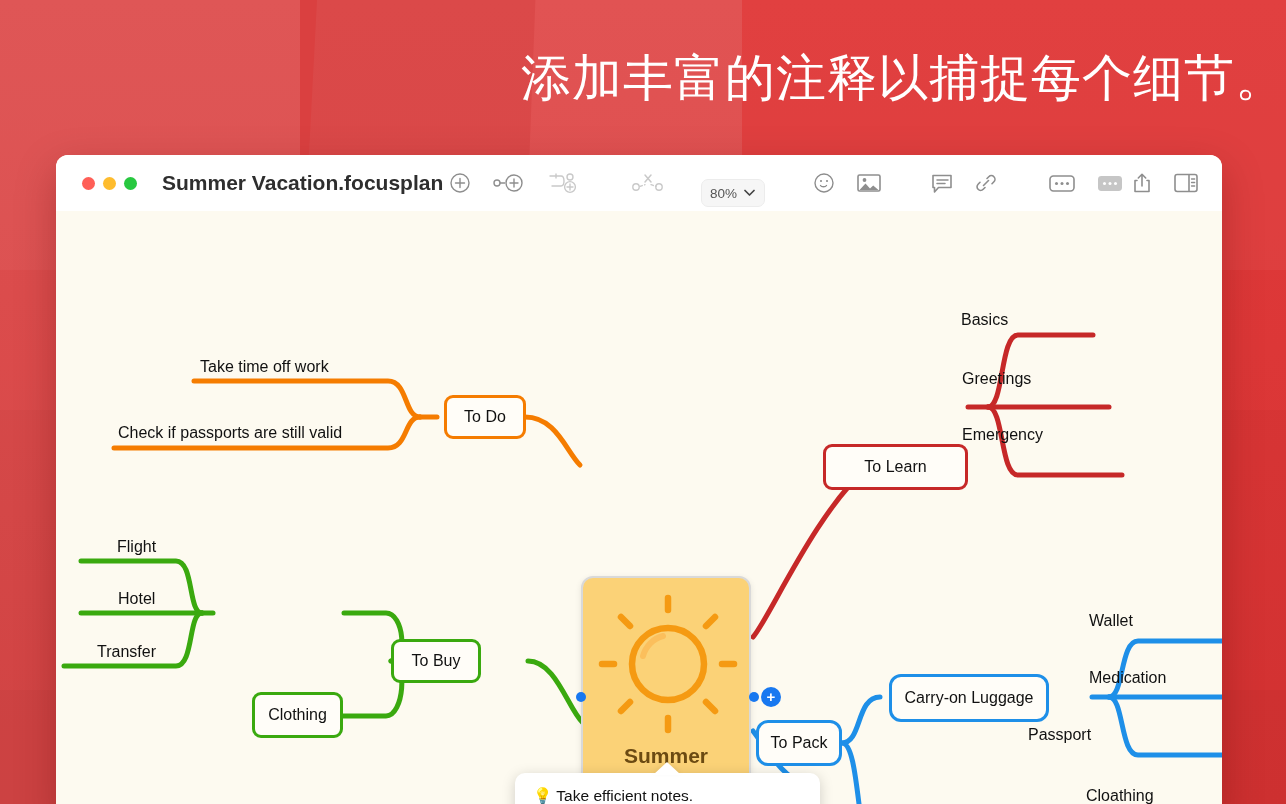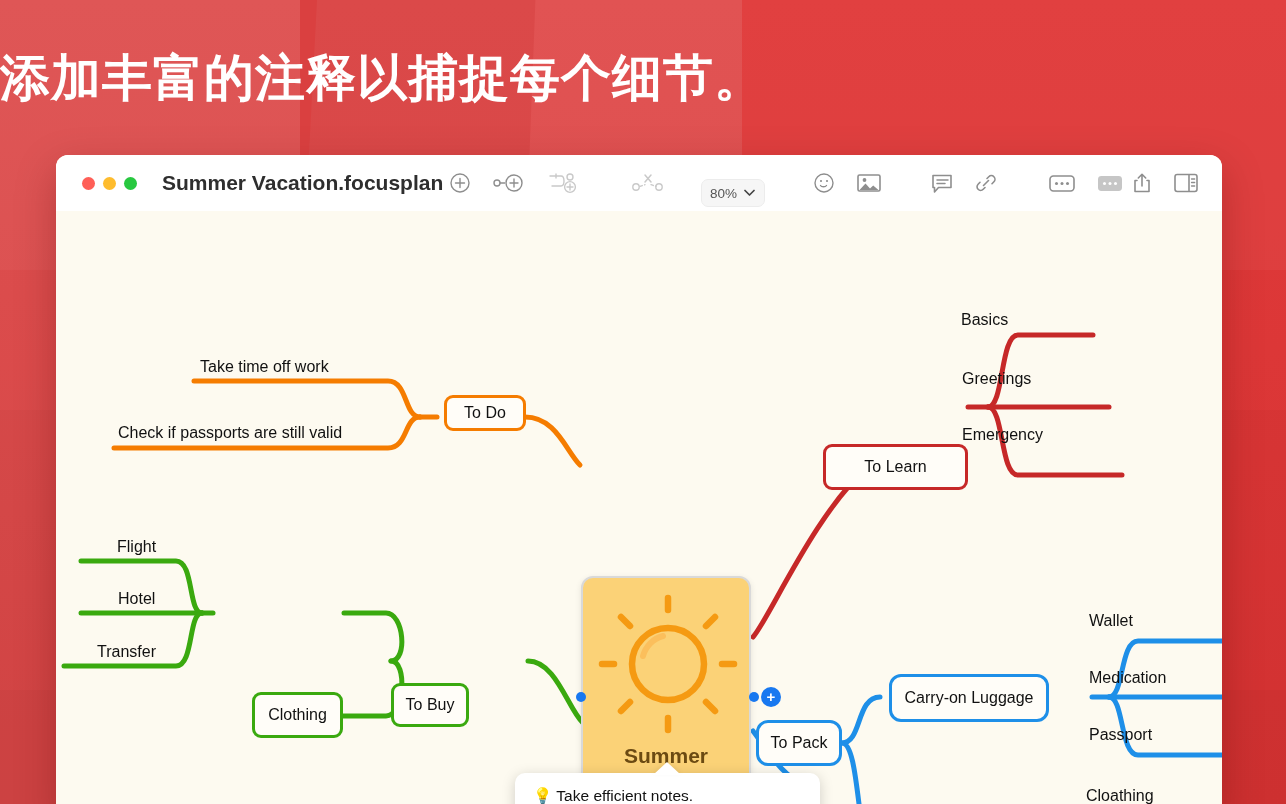"添加丰富的注释以捕捉每个细节。" .headline { font-weight: 700 -> 400; text-align: left -> right }
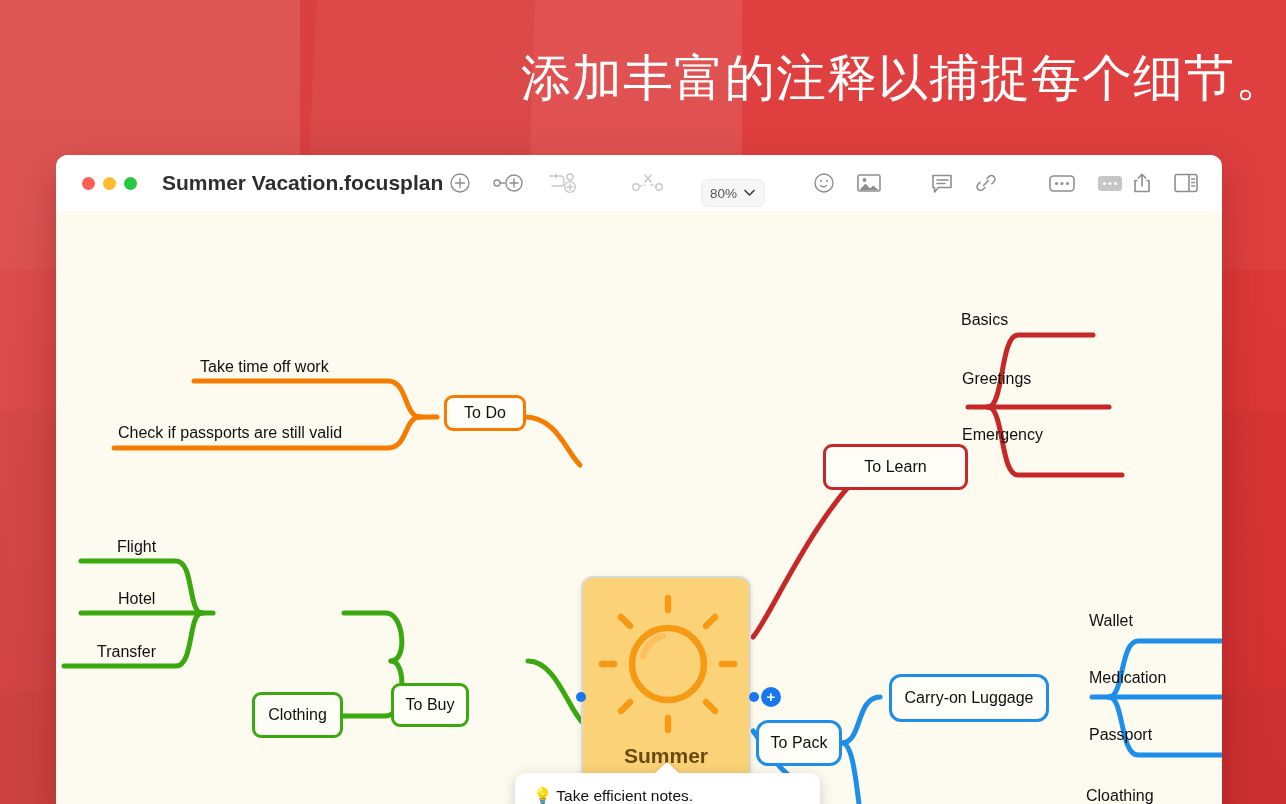"To Do" div.node { height: 36px -> 44px }
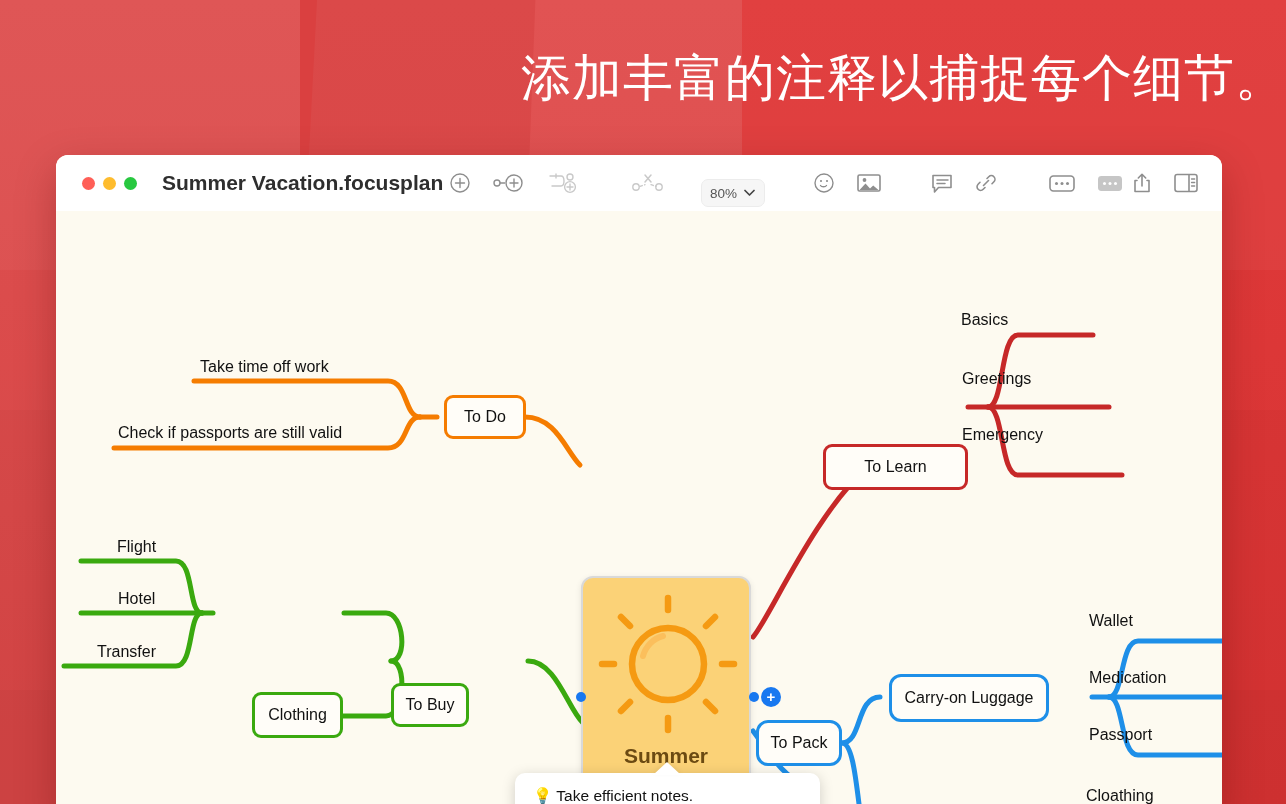"To Buy" div.node { margin-top: 44px -> none; width: 78px -> 90px }
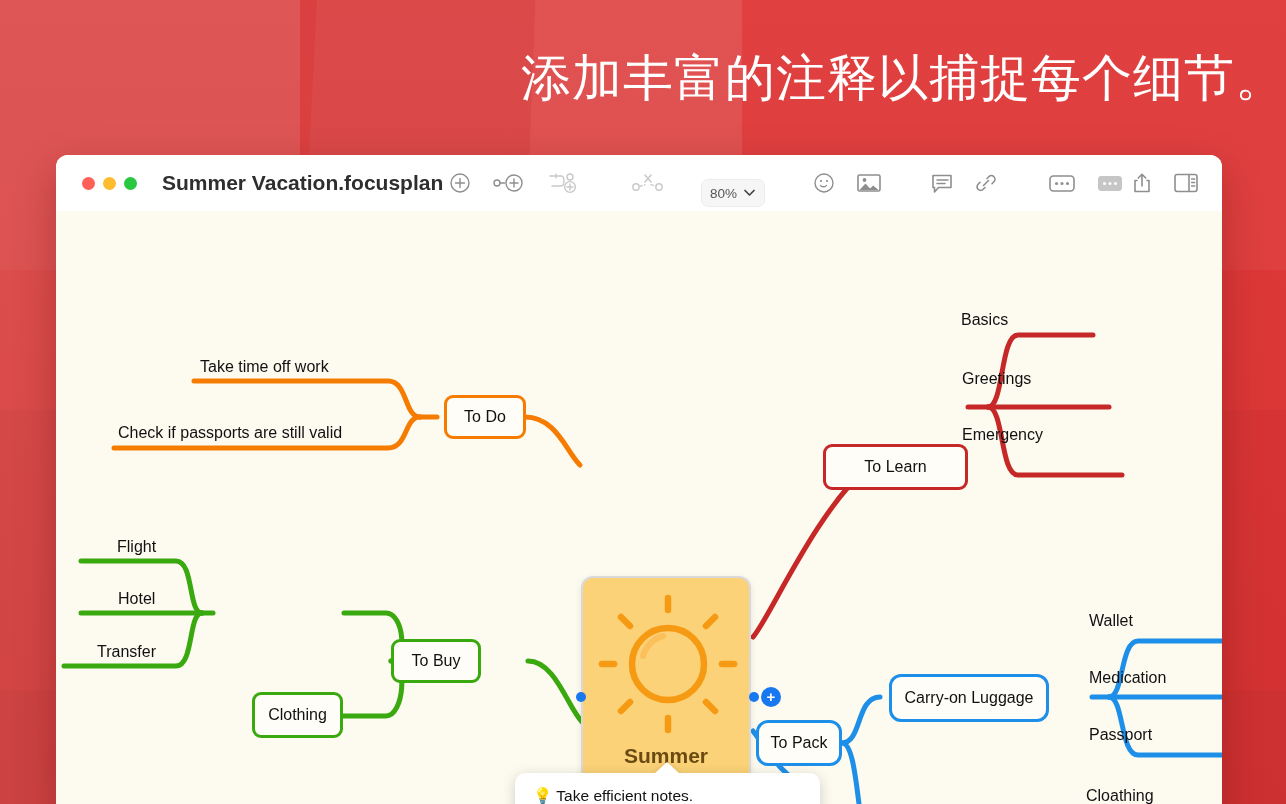"Passport" div.leaf { left: 1033px -> 972px }
